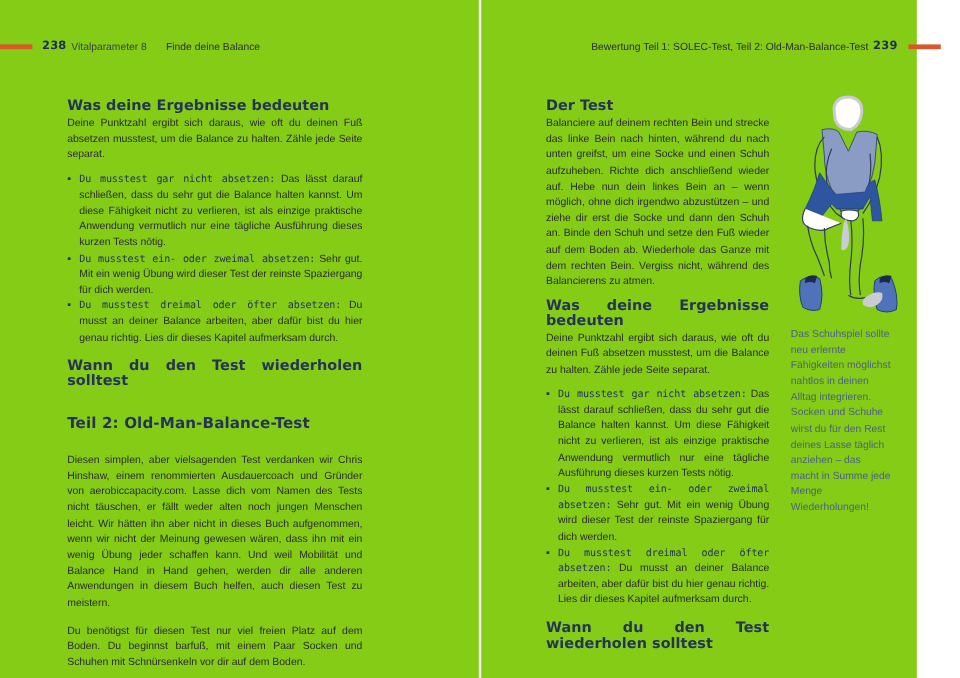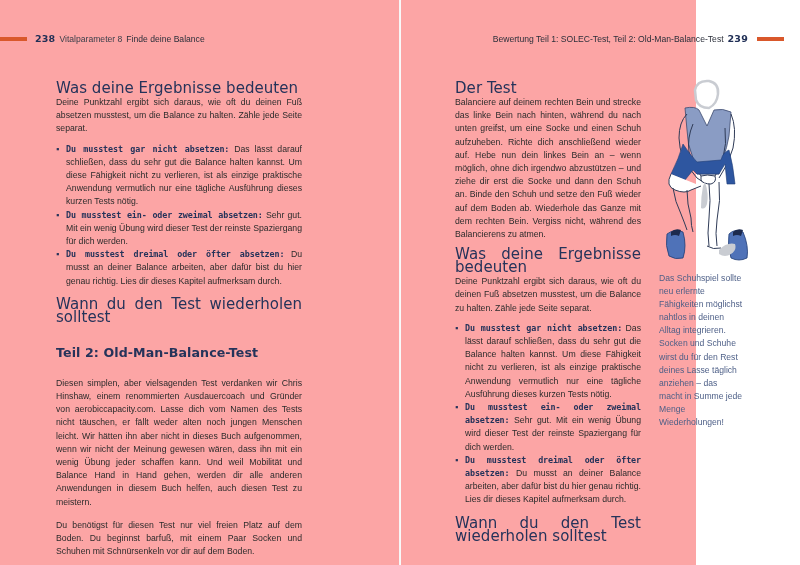"238" .spread { background: #fca5a5 -> #84cc16; width: 696px -> 764px }
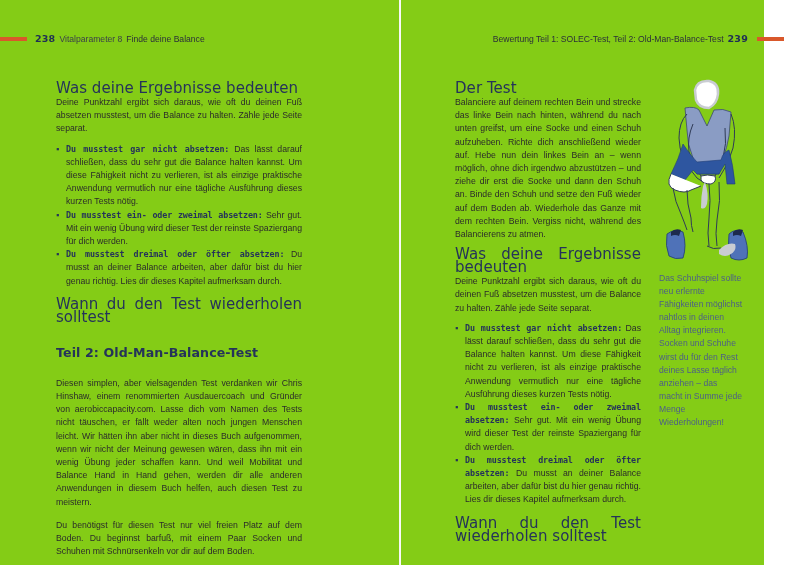"Finde deine Balance" .chapter-title { margin-left: 4px -> 16px }
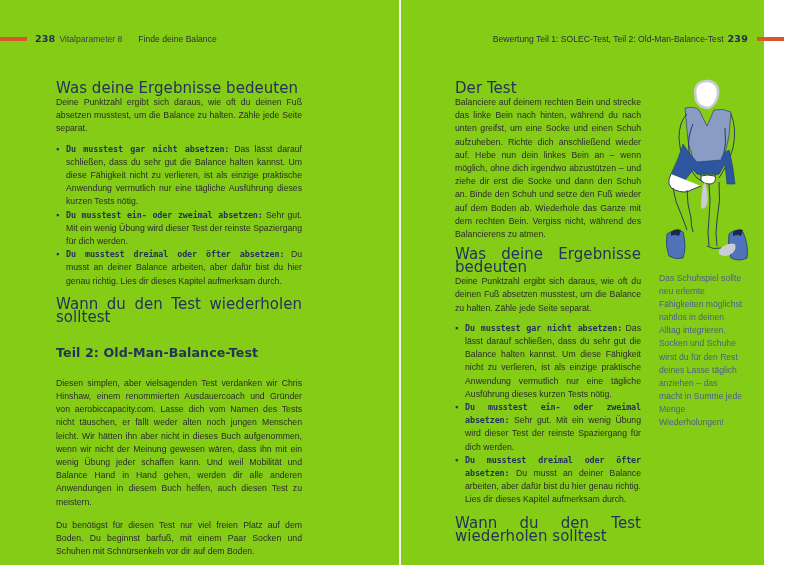"Was deine Ergebnisse bedeuten" h3 { font-size: 15px -> 12px; font-weight: normal -> bold }
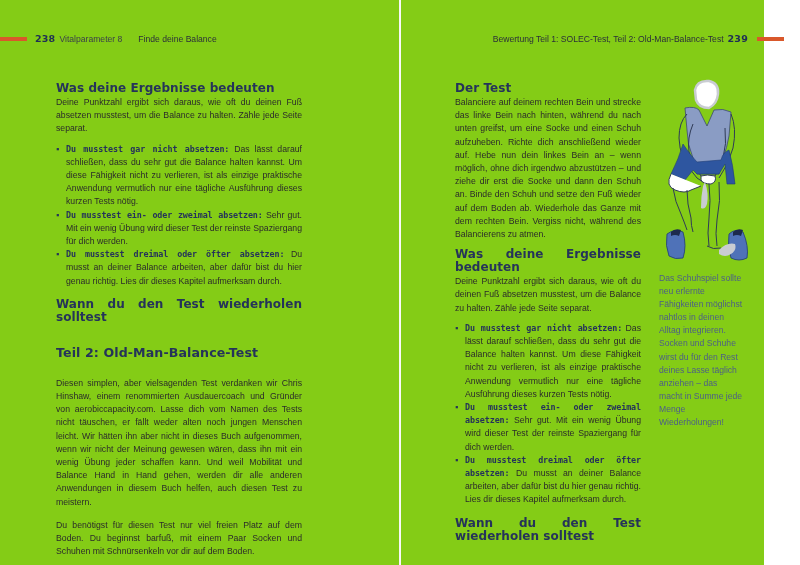"Du musstest gar nicht absetzen:" .lead { font-weight: bold -> normal }
